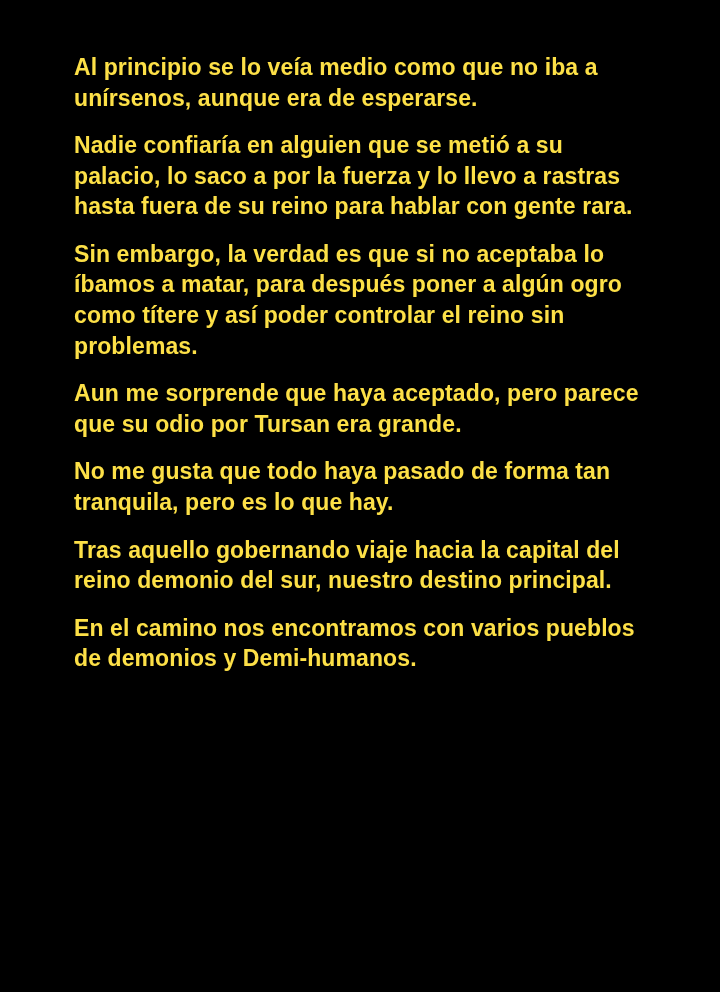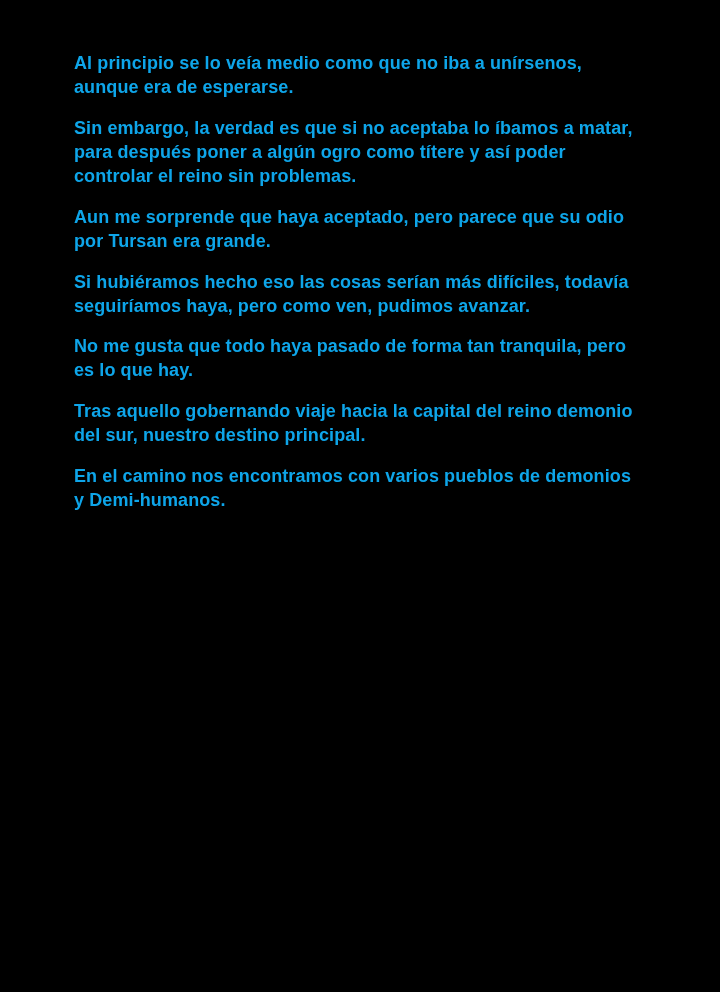"Al principio se lo veía" .para { color: #0ea5e9 -> #fde047; font-size: 18px -> 23px }
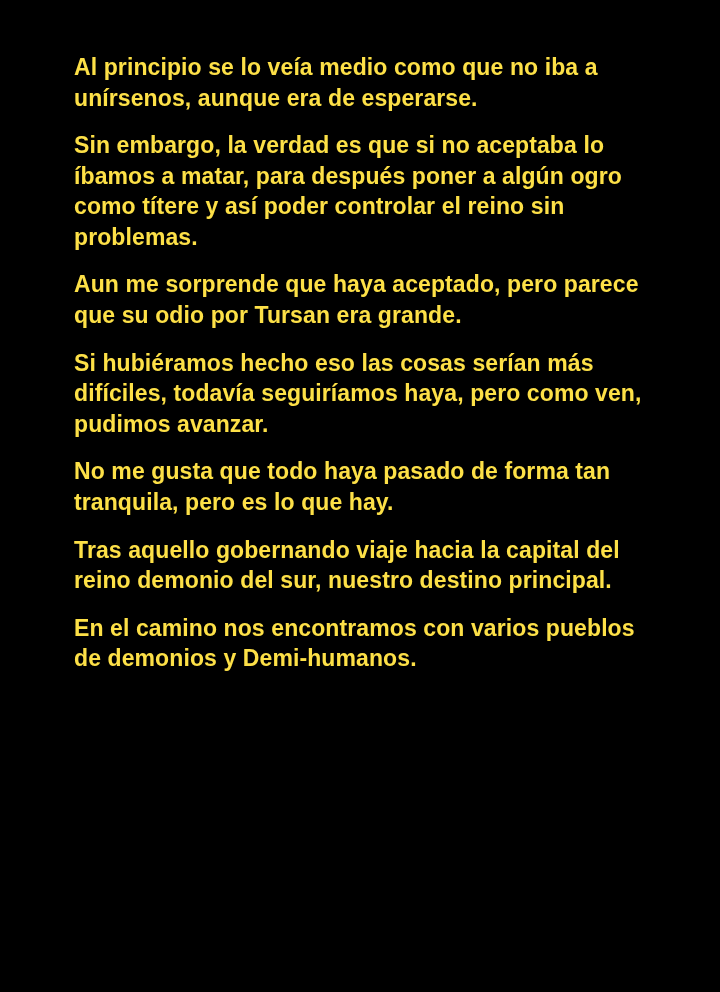"Nadie confiaría en alguien que" p.para { html: none -> <p>Nadie confiaría en alguien que se metió a su palacio, lo saco a por la fuerza y lo llevo a rastras hasta fuera de su reino para hablar con gente rara.</p> }
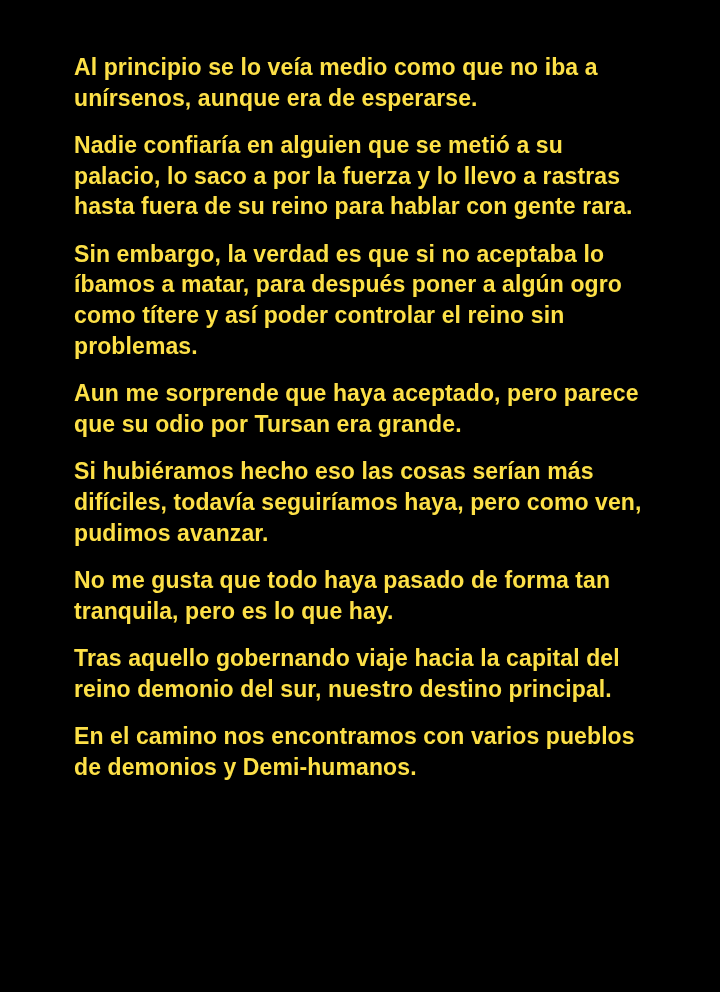"Si hubiéramos hecho eso las" p.para { html: <p>Si hubiéramos hecho eso las cosas serían más difíciles, todavía seguiríamos haya, pero como ven, pudimos avanzar.</p> -> none }
